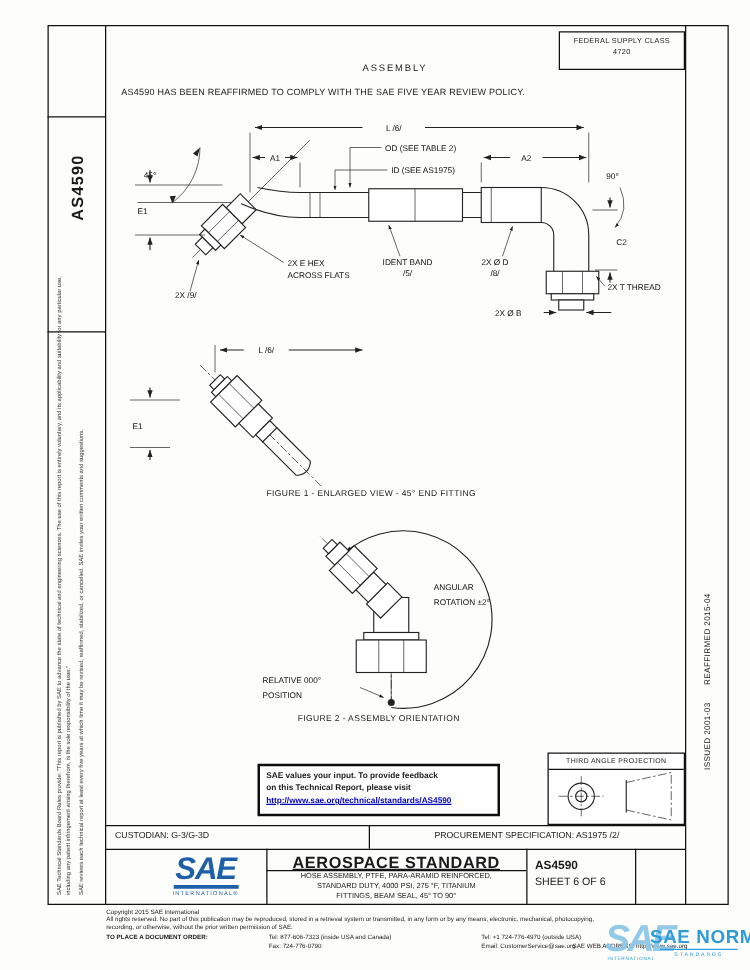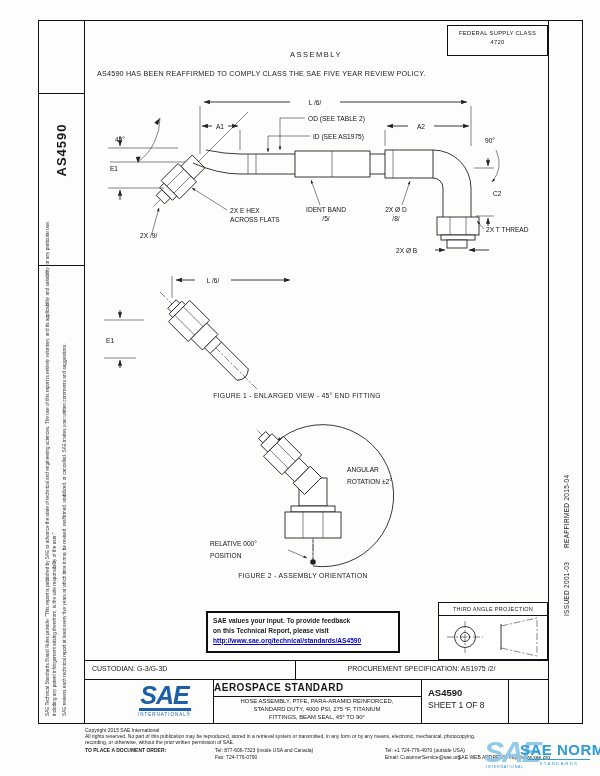"AS4590 HAS BEEN REAFFIRMED TO" div.abs { text: CLASS -> WITH }
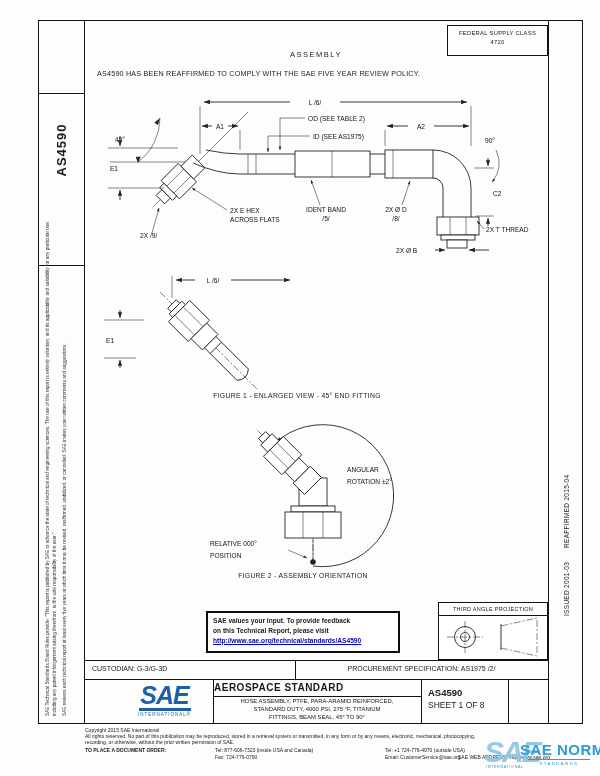"AEROSPACE STANDARD" #aerostd { font-size: 10px -> 13px; text-align: left -> center; text-decoration: none -> underline }
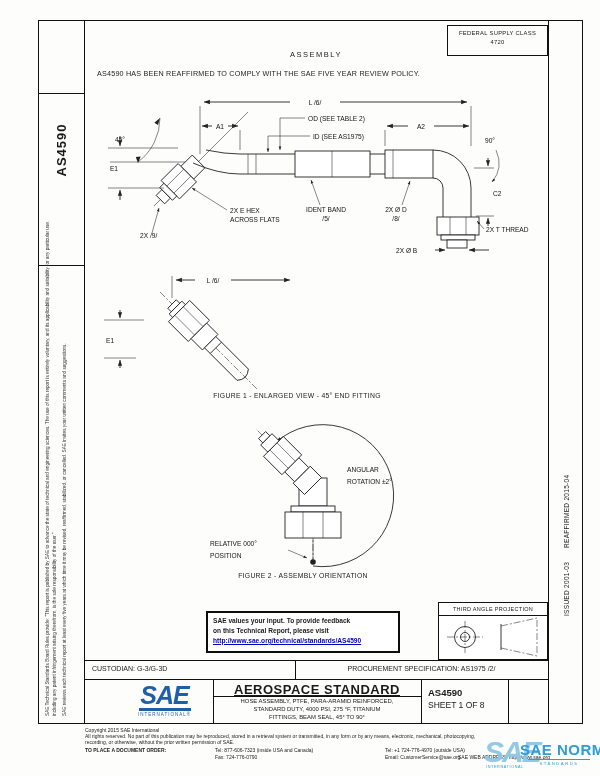"SHEET 1 OF 8" div.sheet { text: 1 OF 8 -> 6 OF 6 }
